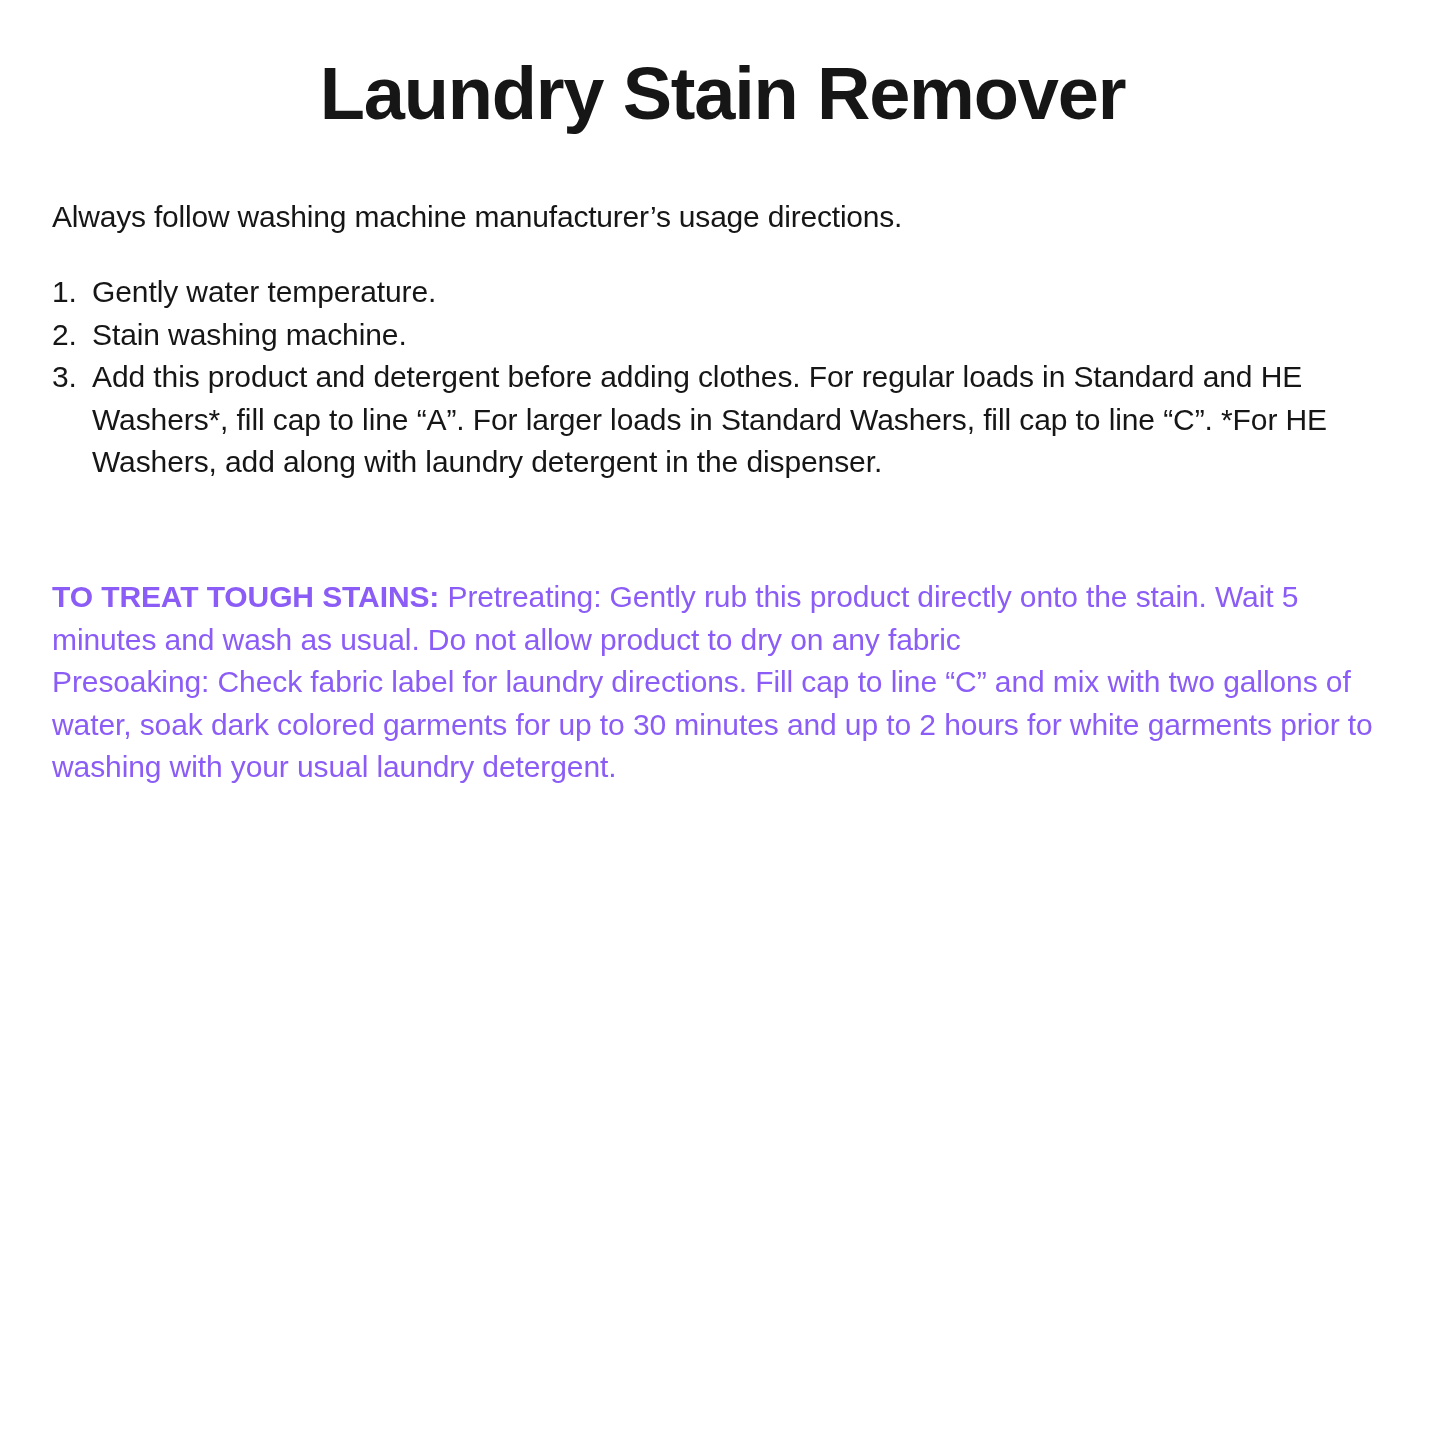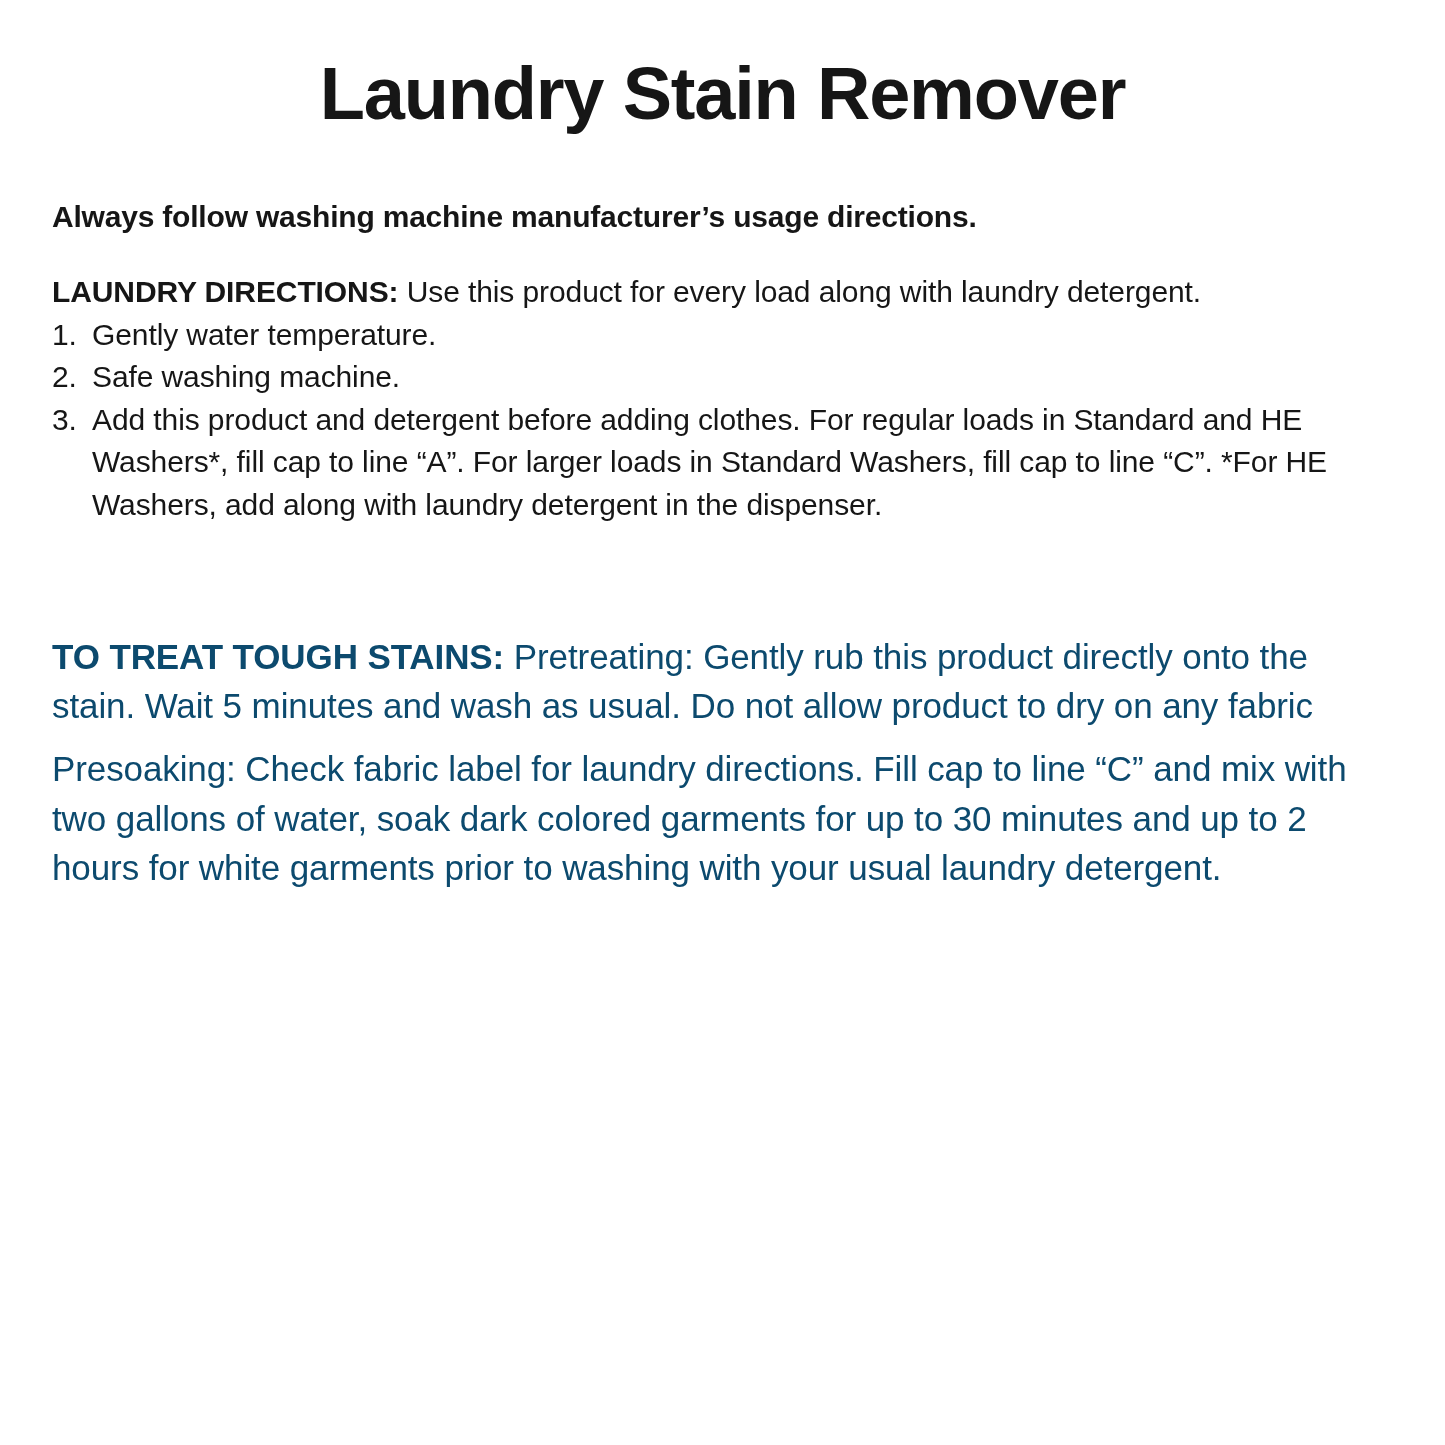"Always follow washing machine" .lead { font-weight: bold -> normal }
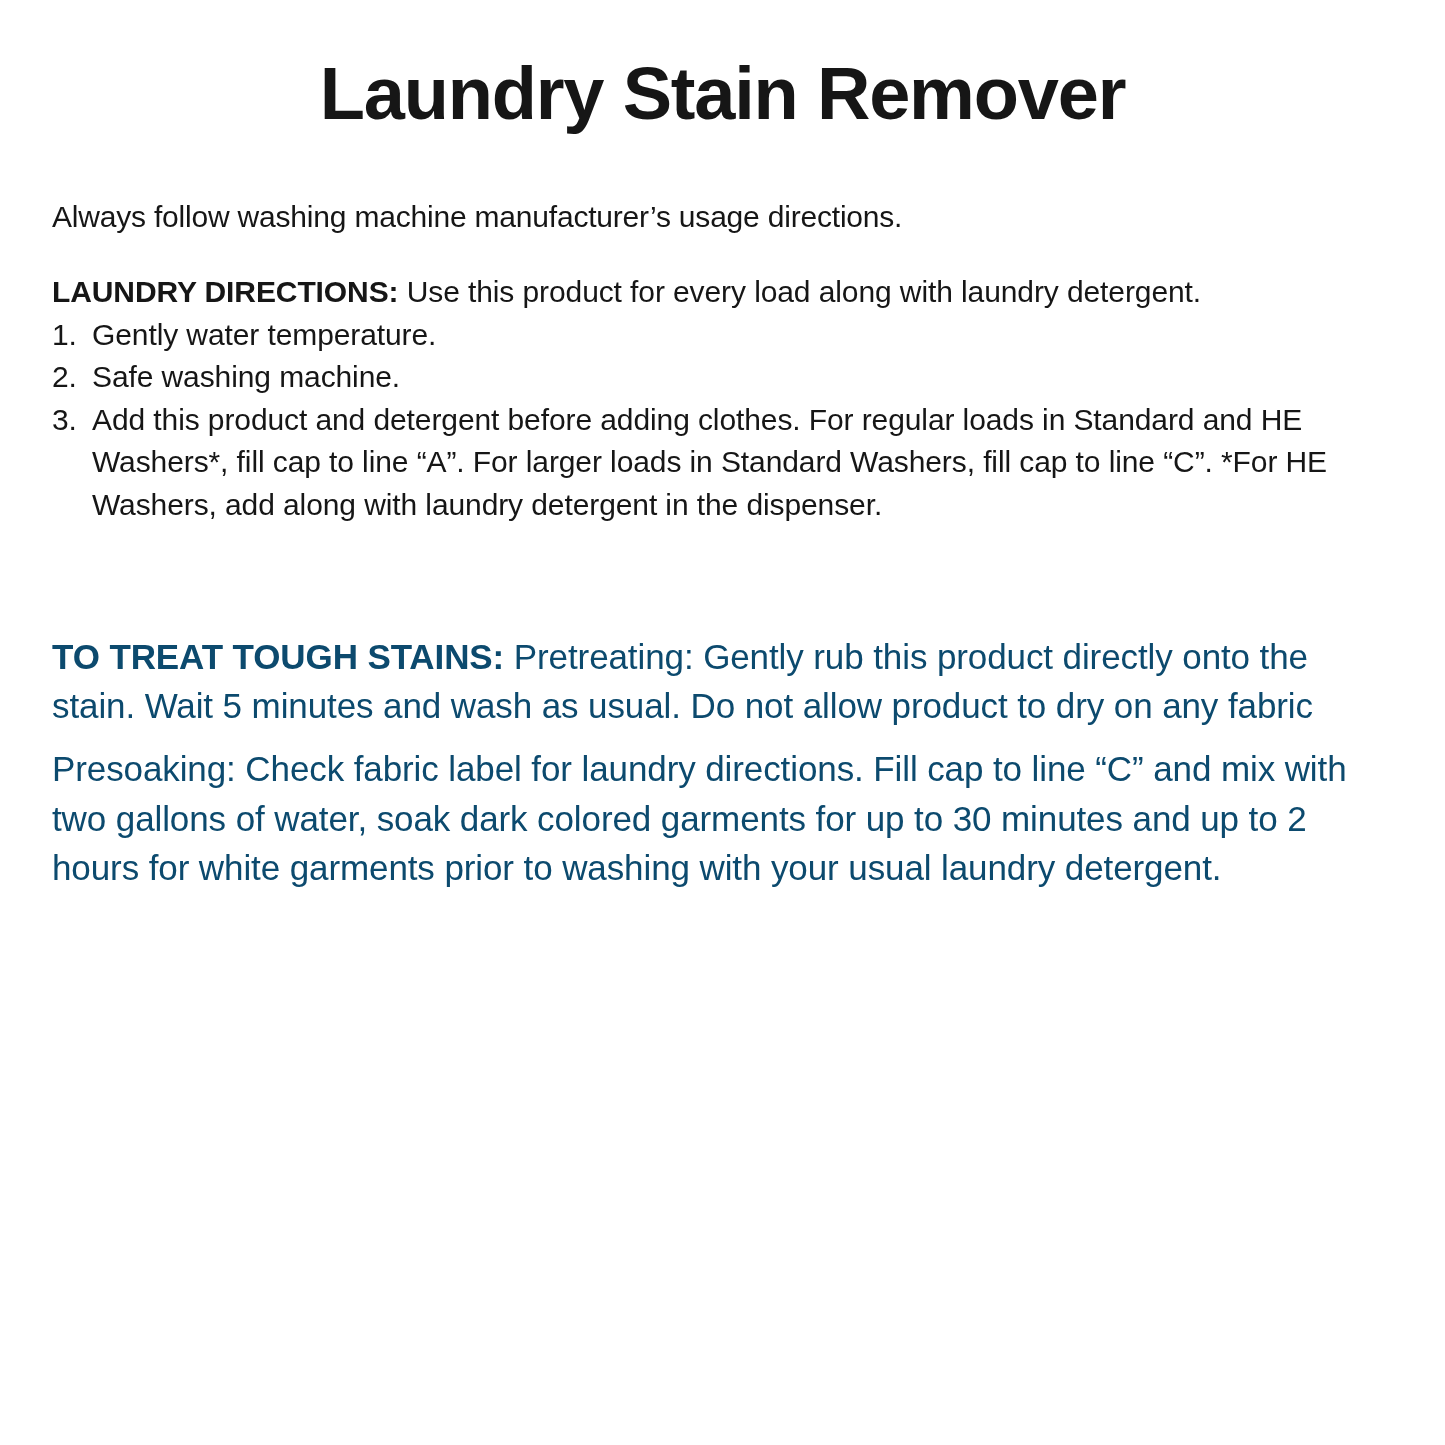"LAUNDRY DIRECTIONS: Use this product" div { html: <div> <span>LAUNDRY DIRECTIONS:</span><span> Use this product for every load along with laundry detergent.</span> </div> -> none }
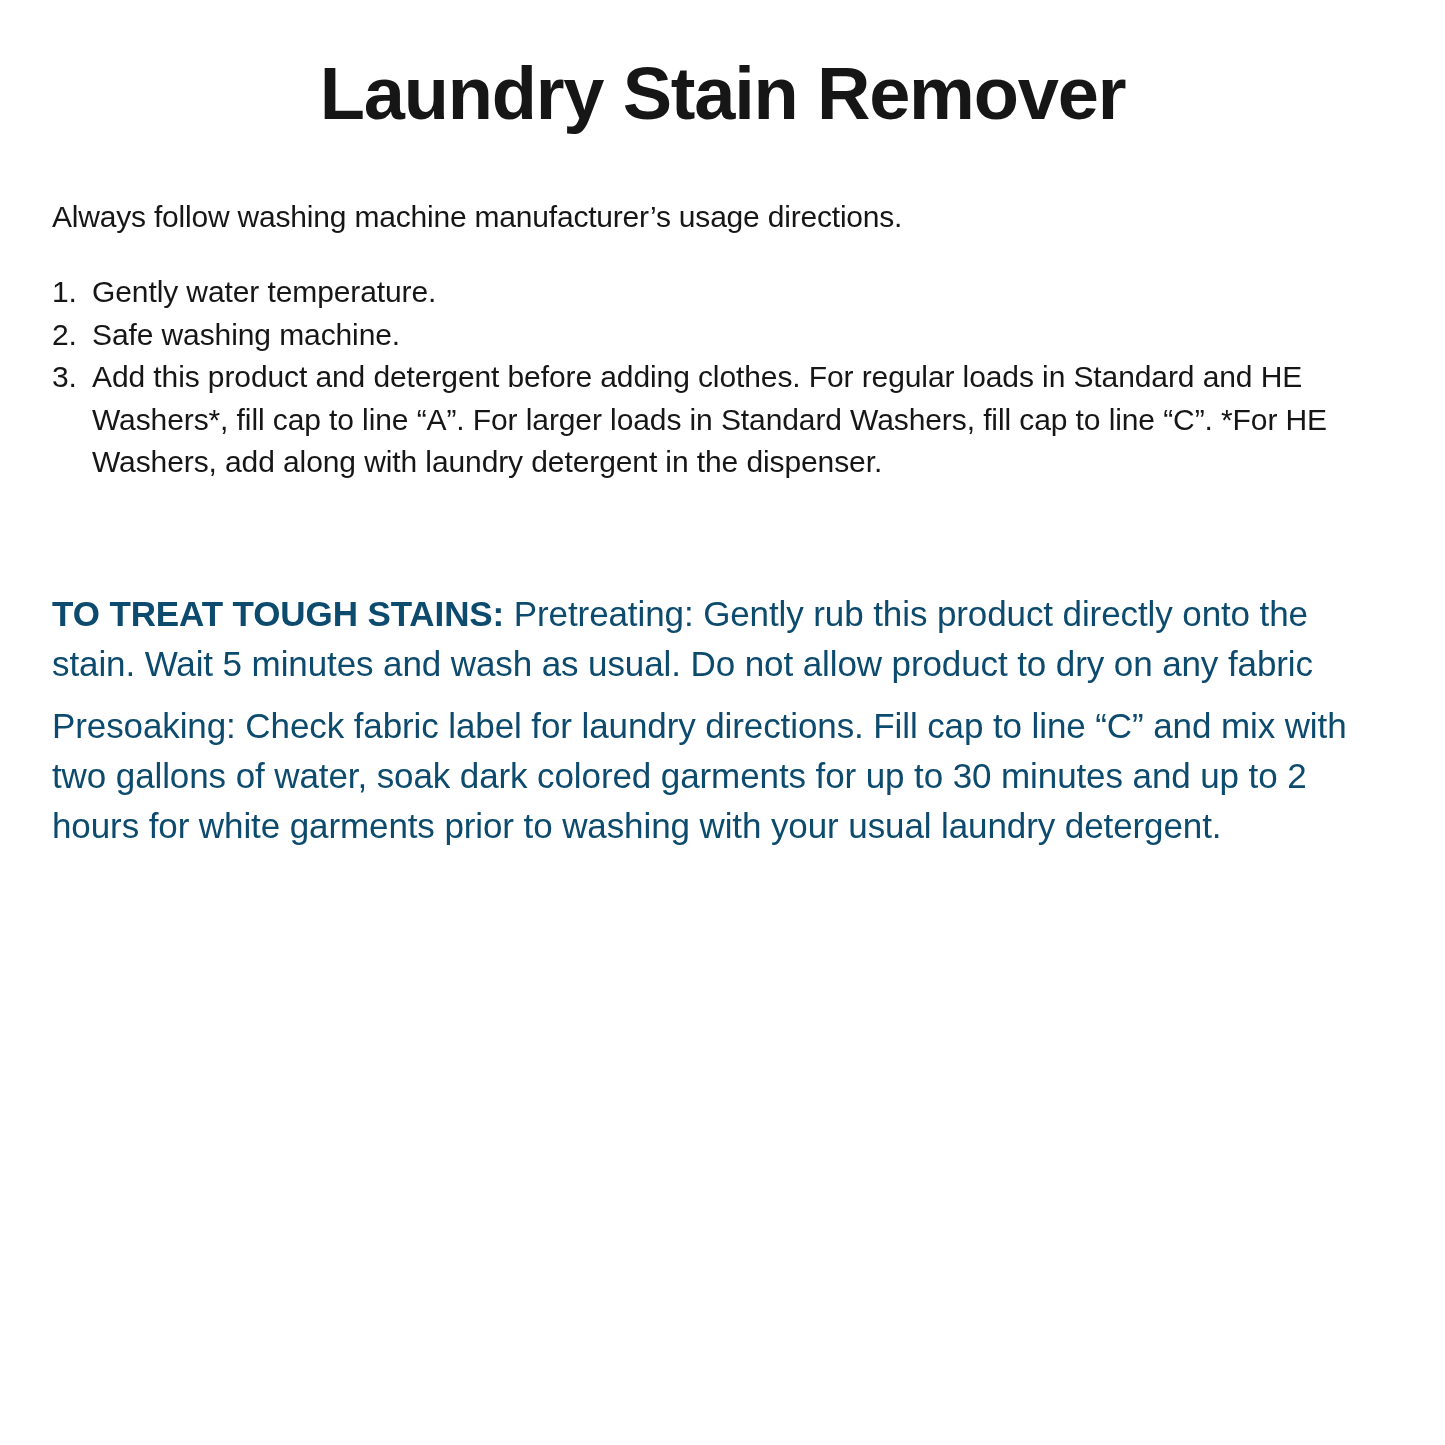"Safe washing machine." span.txt { text: Safe -> Stain }
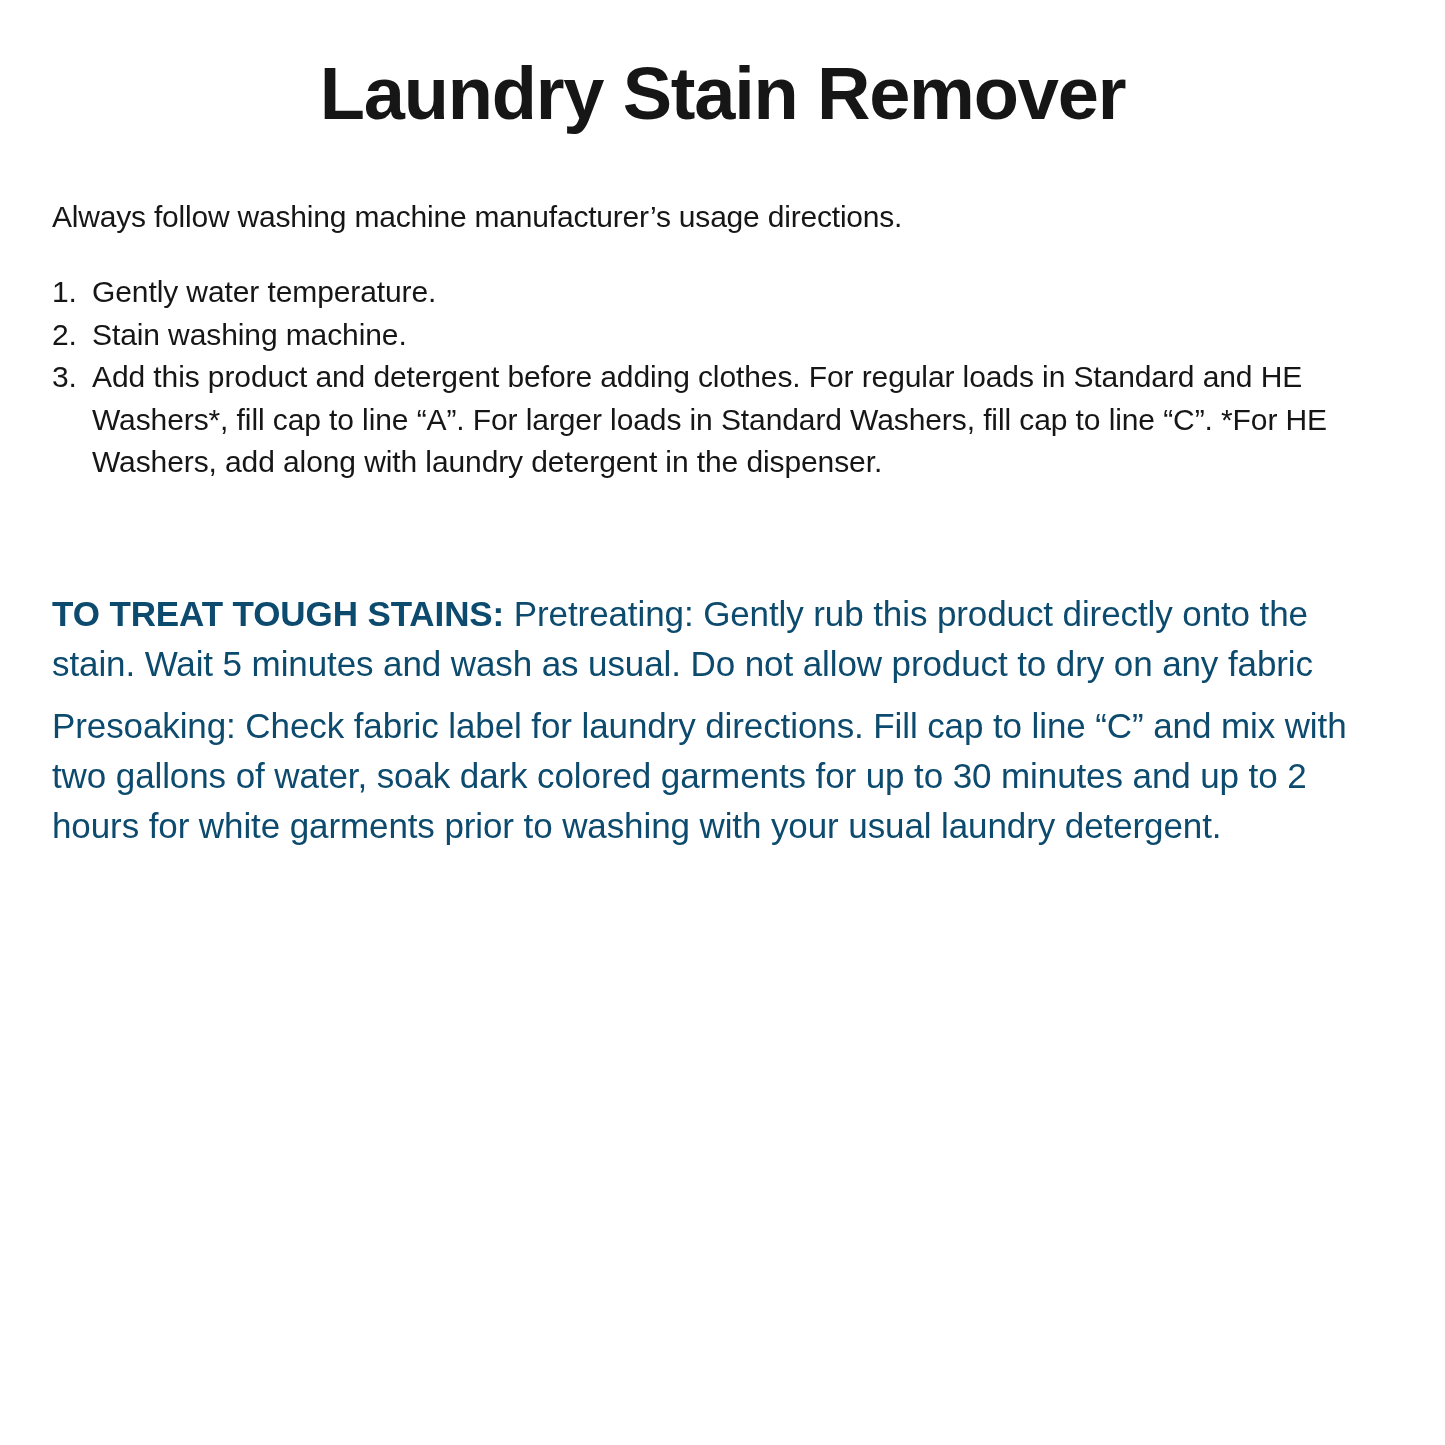"TO TREAT TOUGH STAINS: Pretreating:" .para { color: #0c4a6e -> #8b5cf6; font-size: 35px -> 30px; margin-top: 13px -> none }
